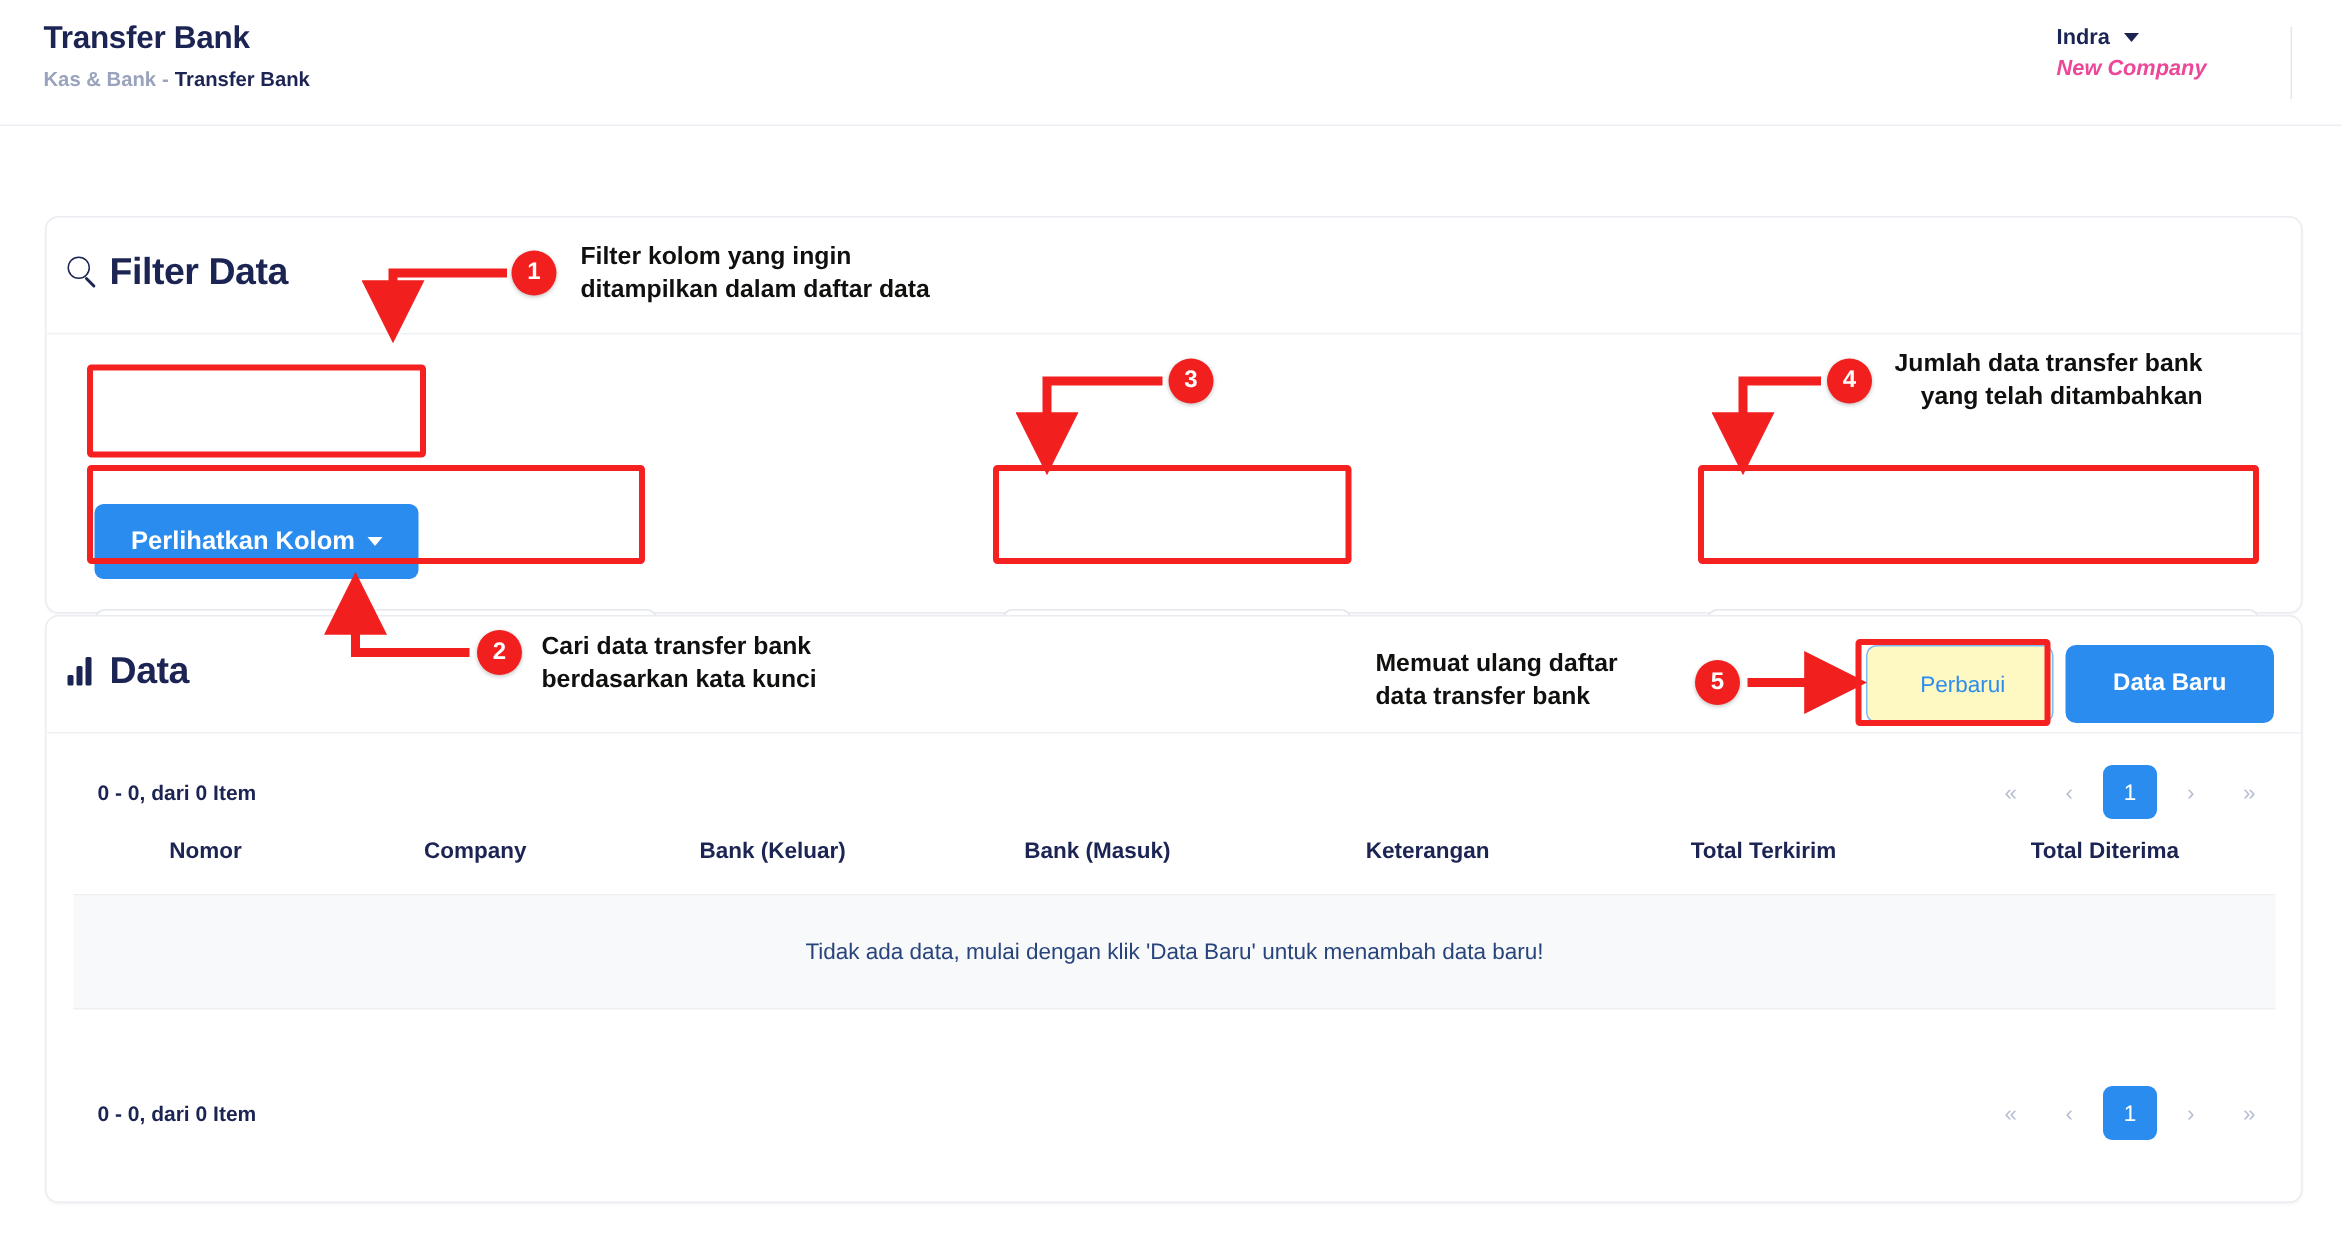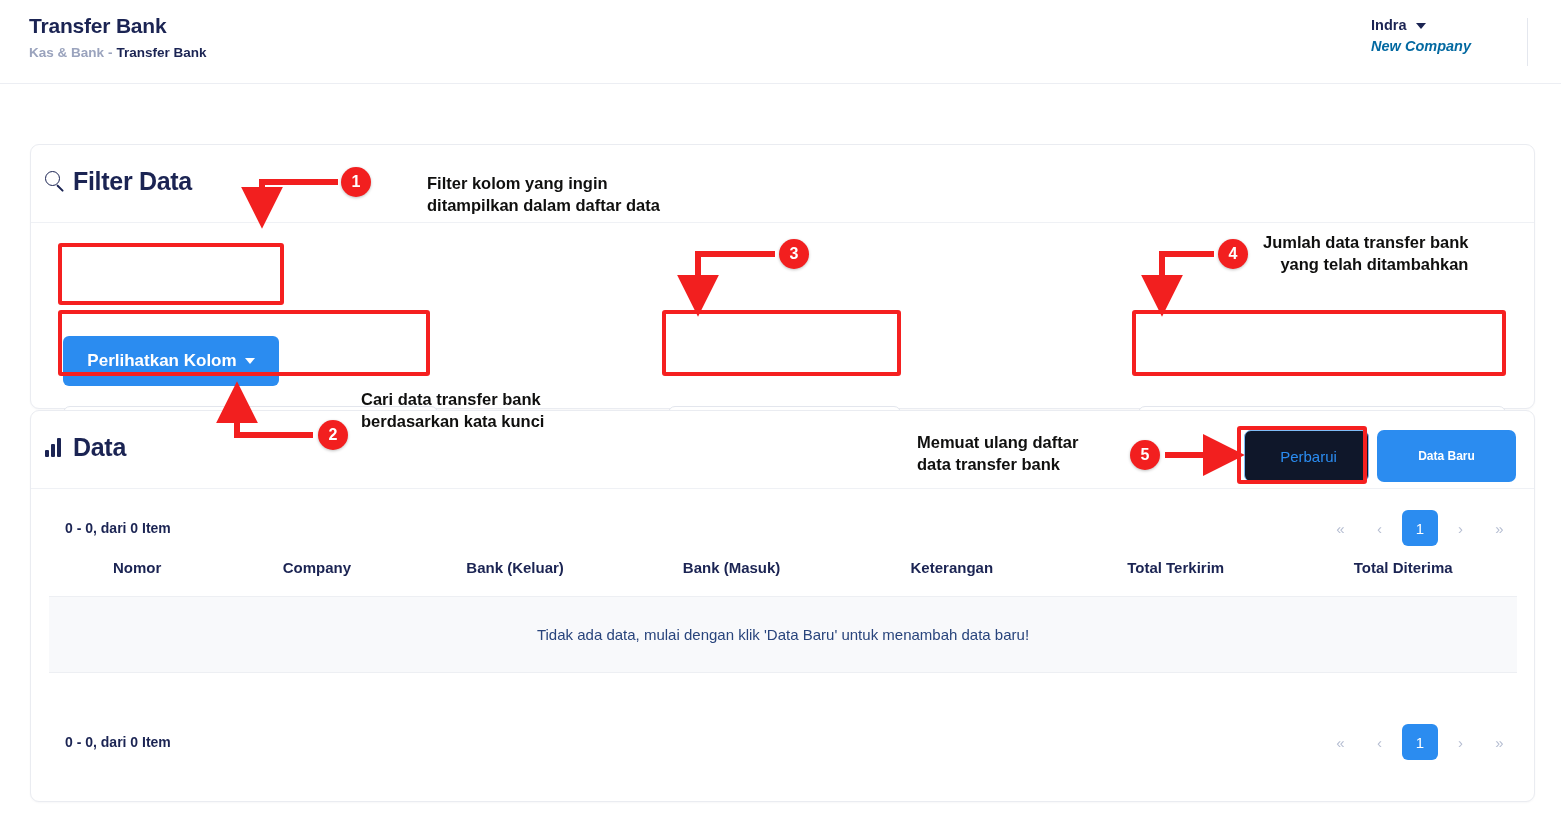"New Company" .user-company { color: #0369a1 -> #ec4899 }
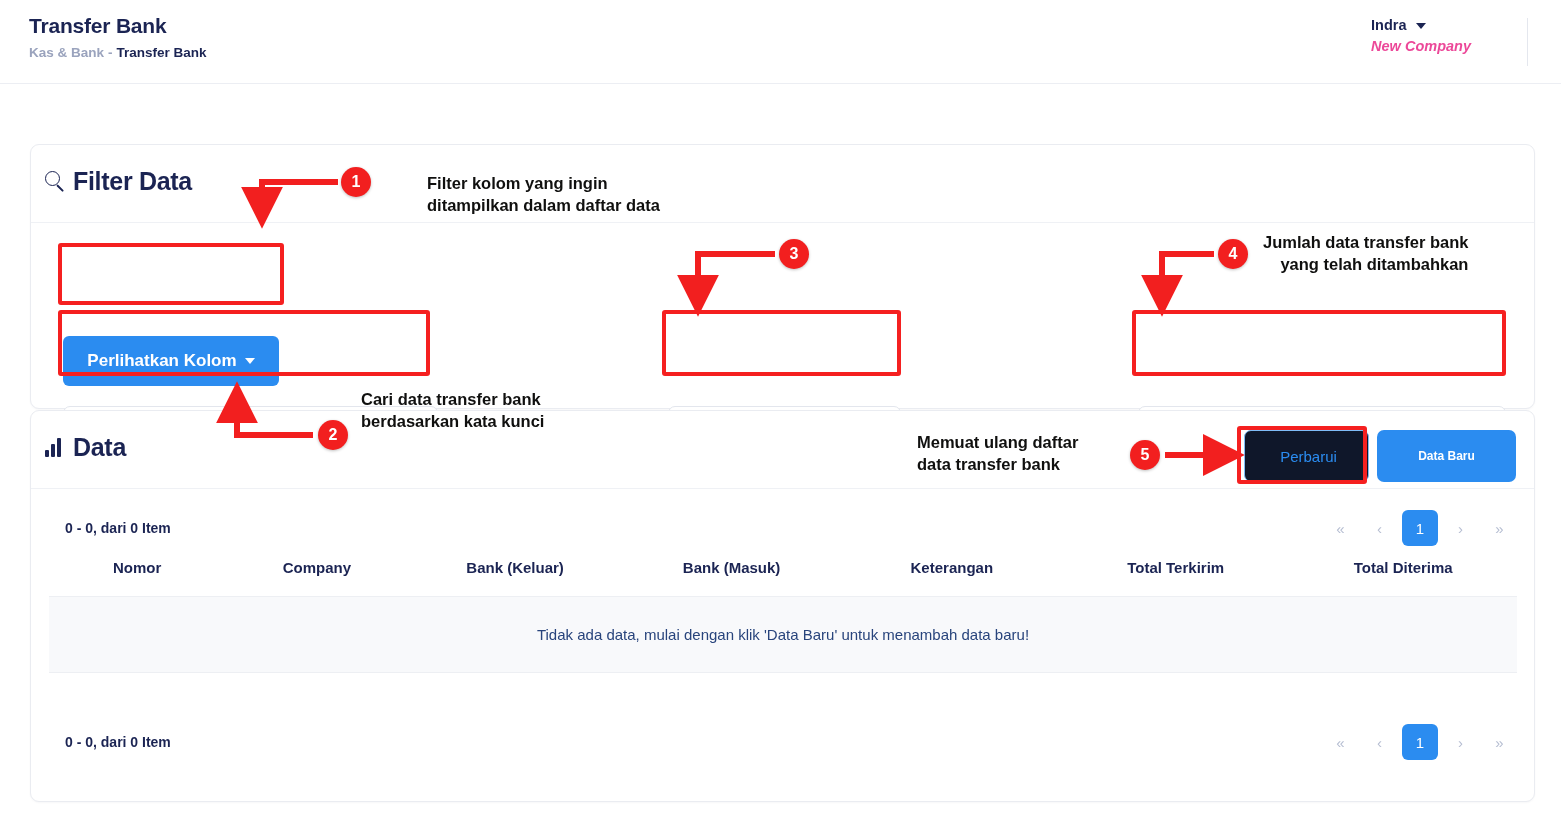"Filter kolom yang ingin" div.note { margin-left: 40px -> none; top: 172px -> 160px }
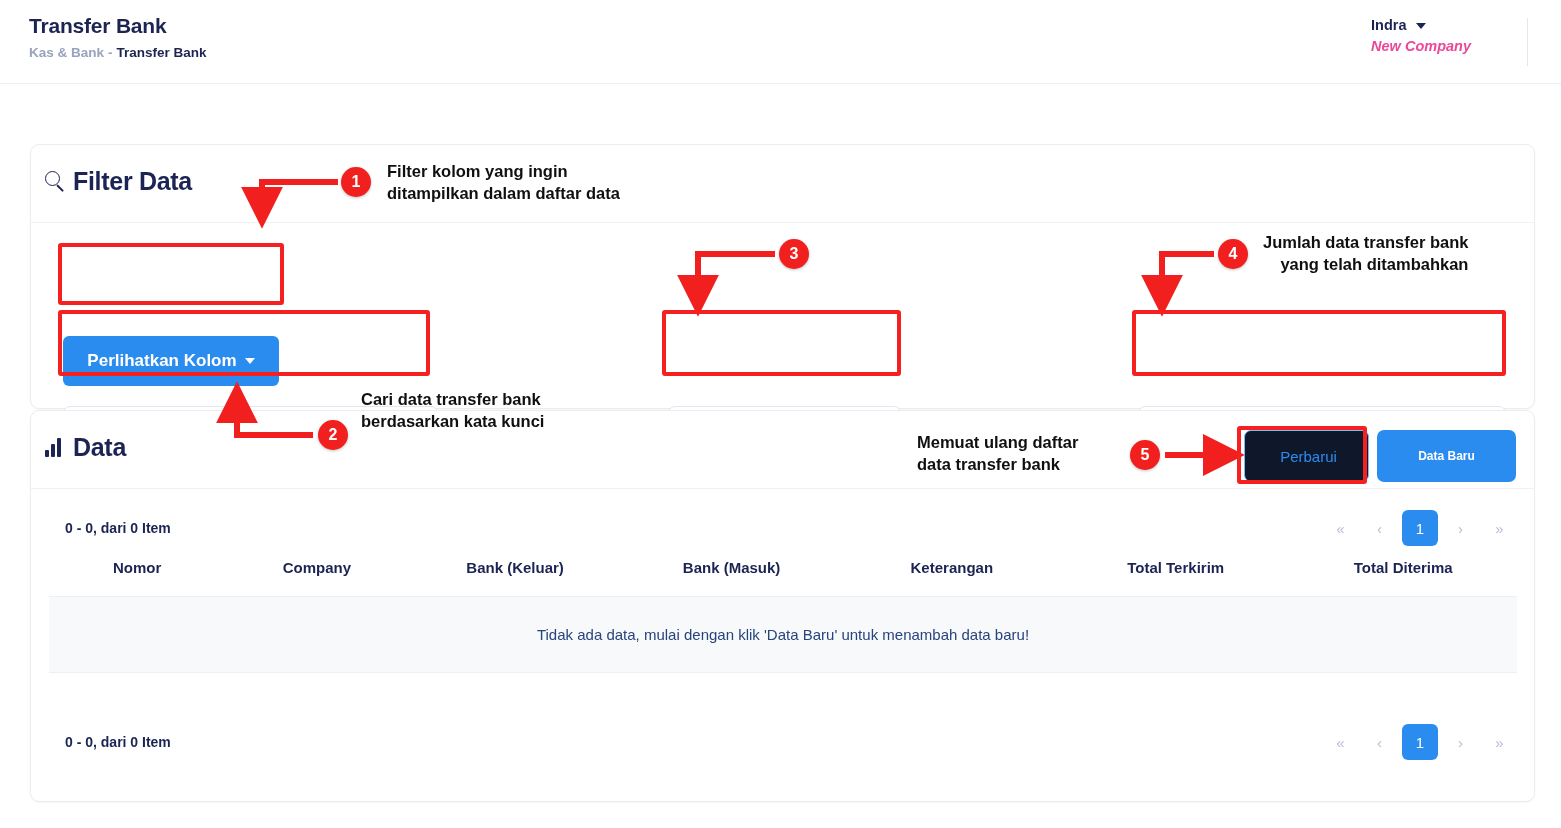"Cari data transfer bank" div.note { top: 388px -> 420px }
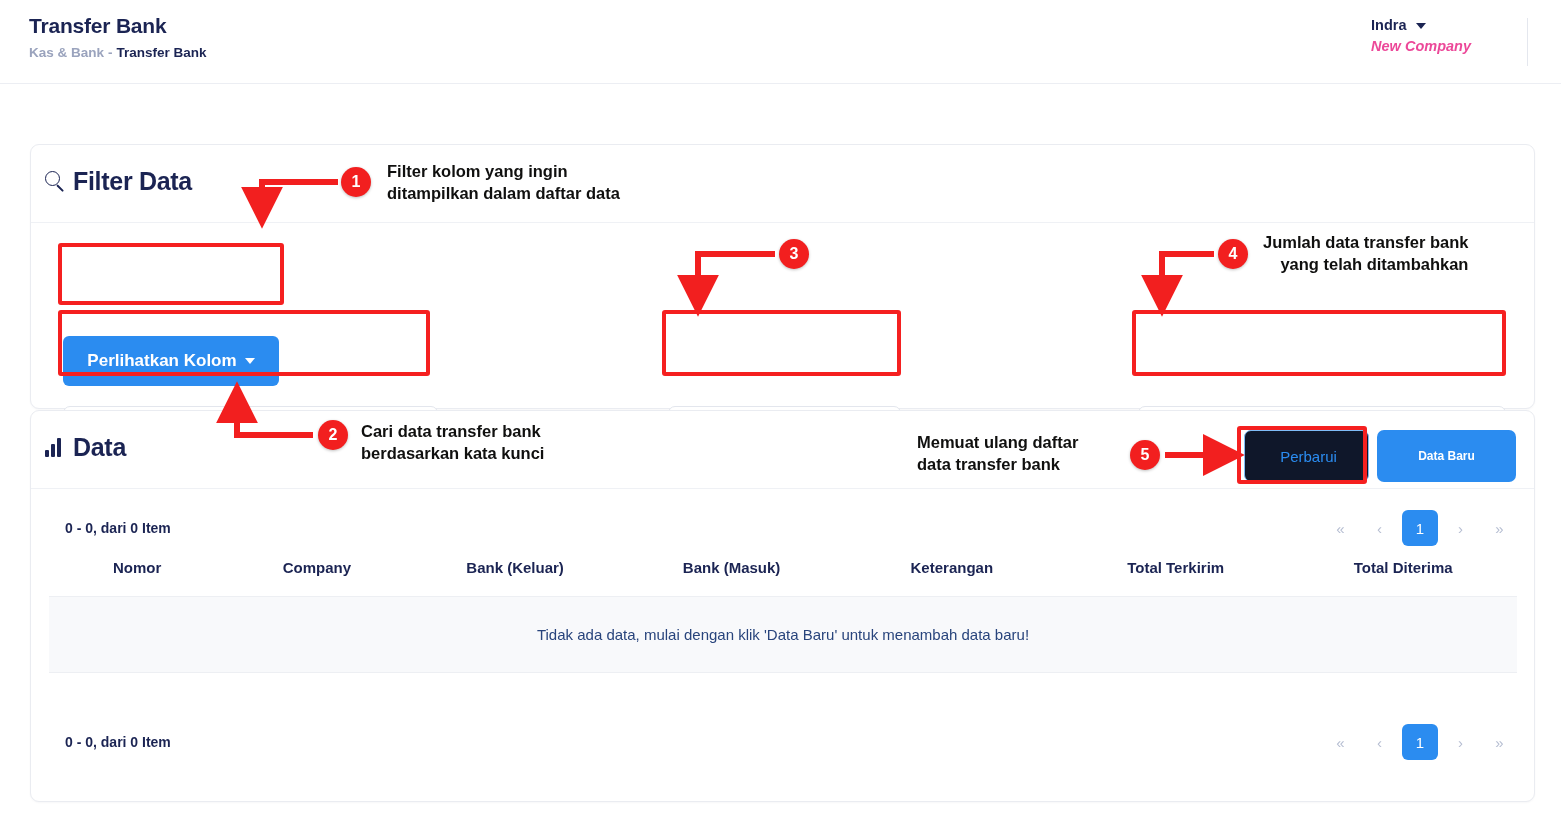"Perbarui" #perbarui-btn { background: #0f172a -> #fef9c3 }
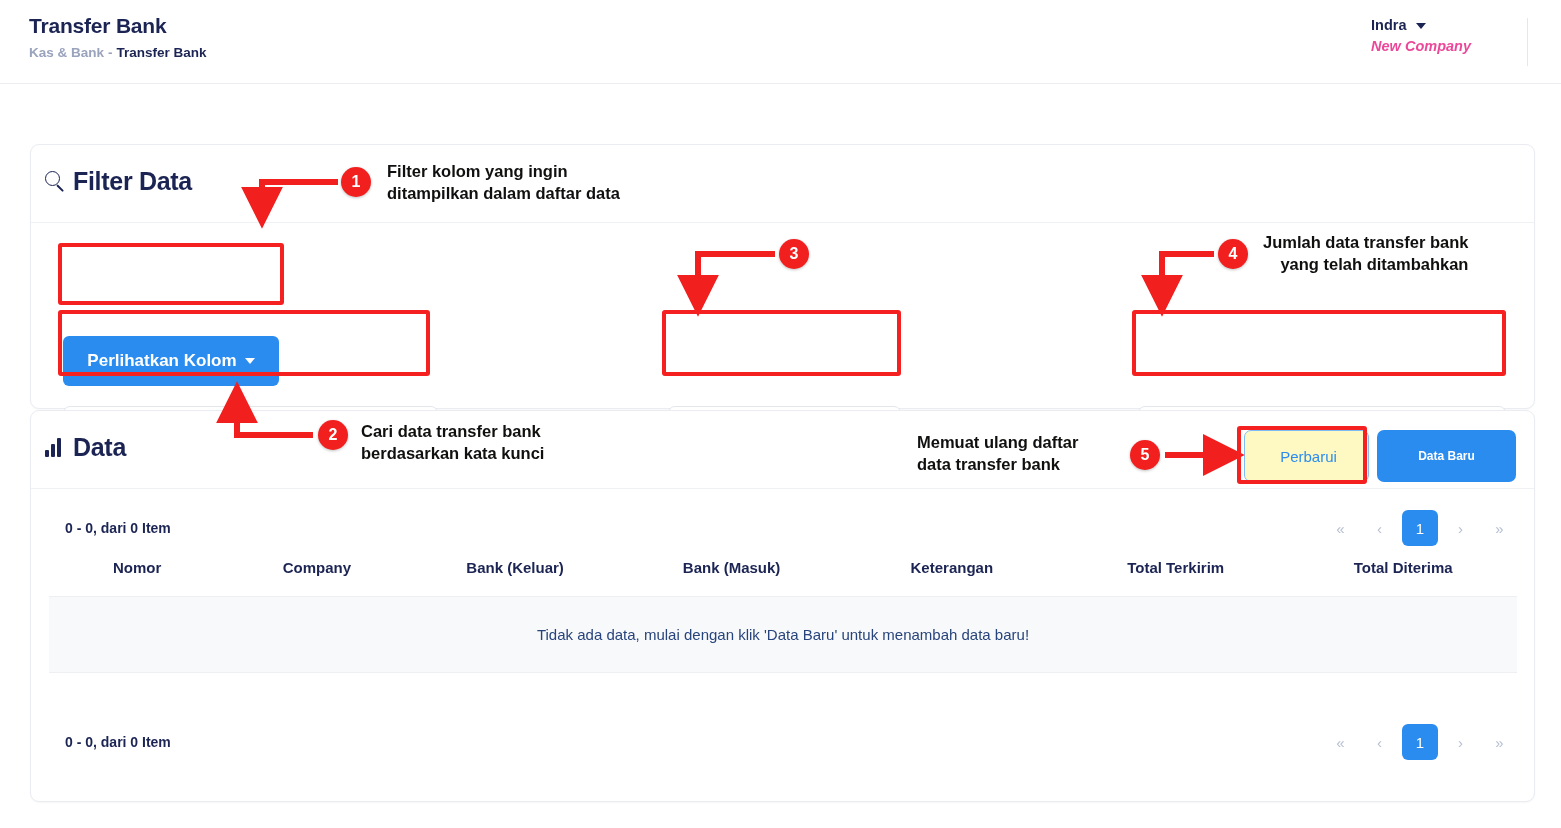"Data Baru" #data-baru-btn { font-size: 12px -> 16px }
